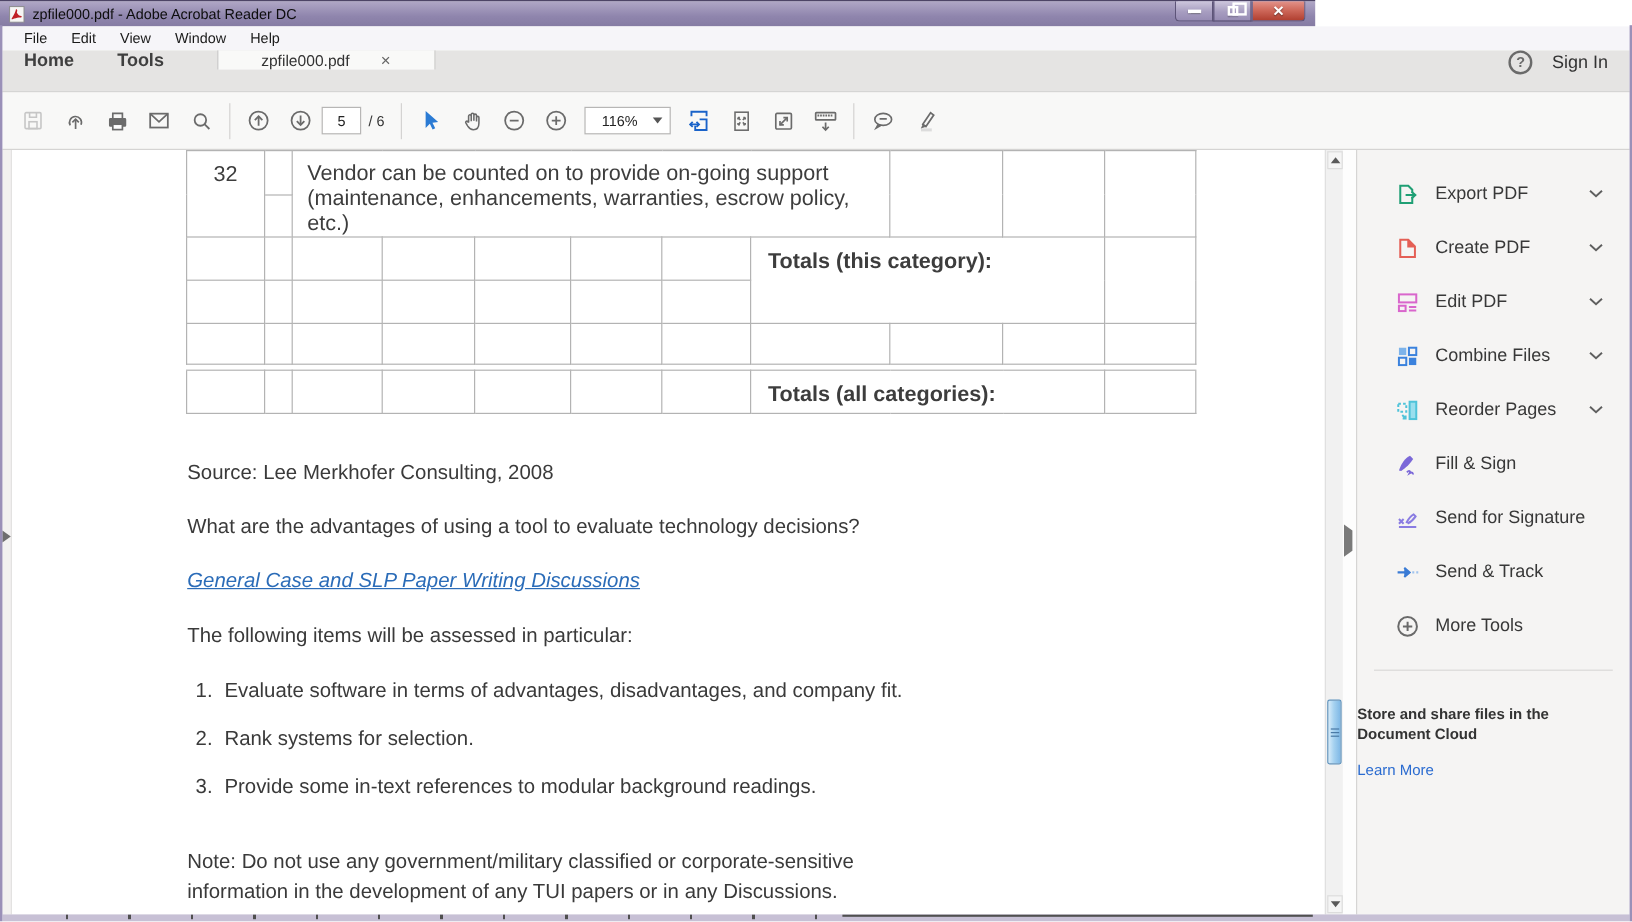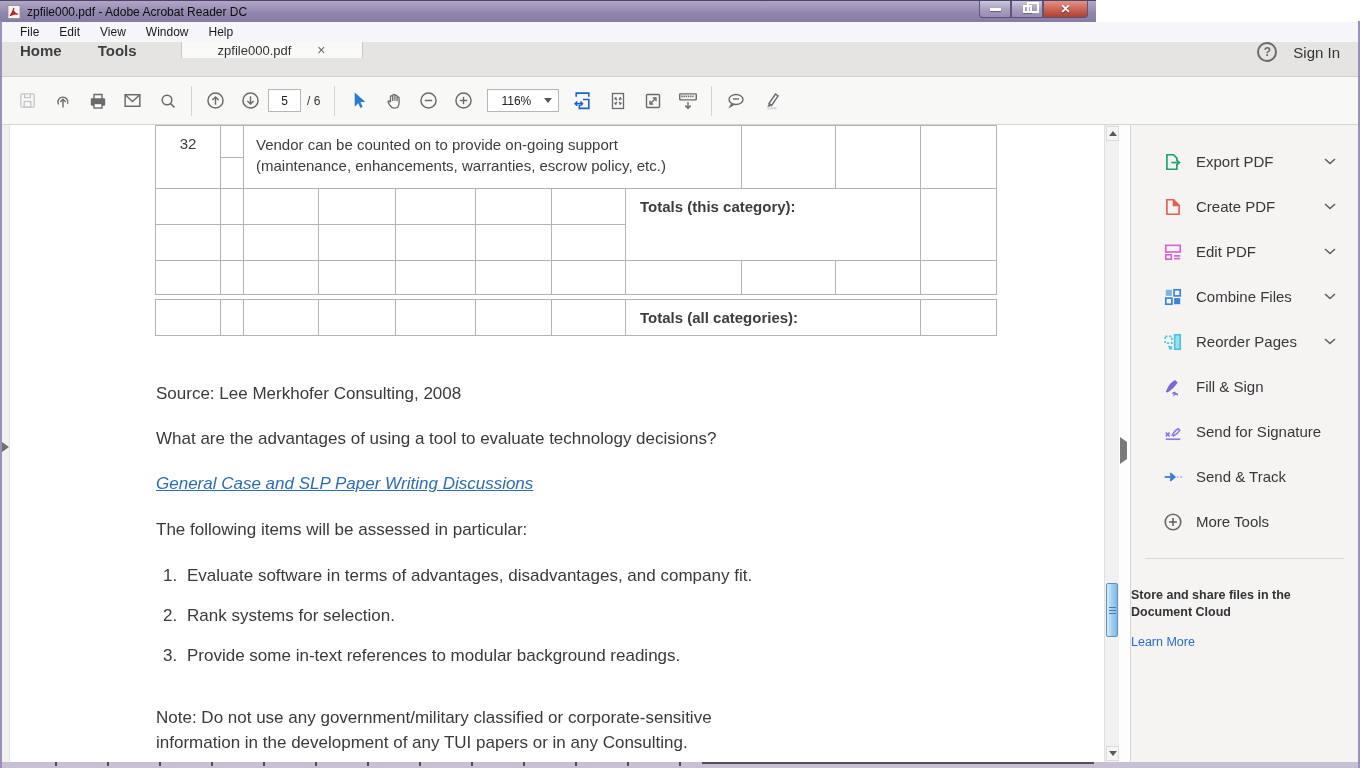"32" table.ev td { font-size: 15px -> 18px }
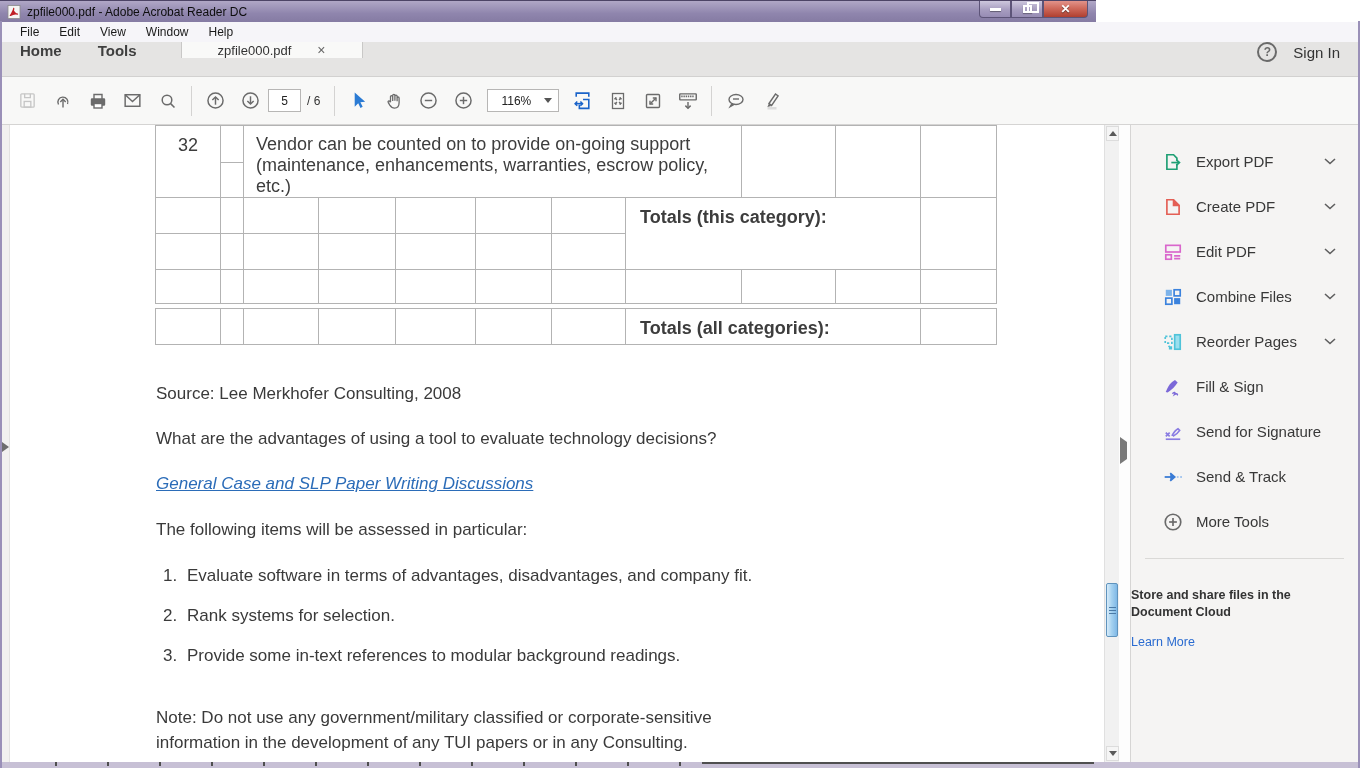"information in the development of" div { text: Consulting -> Discussions }
